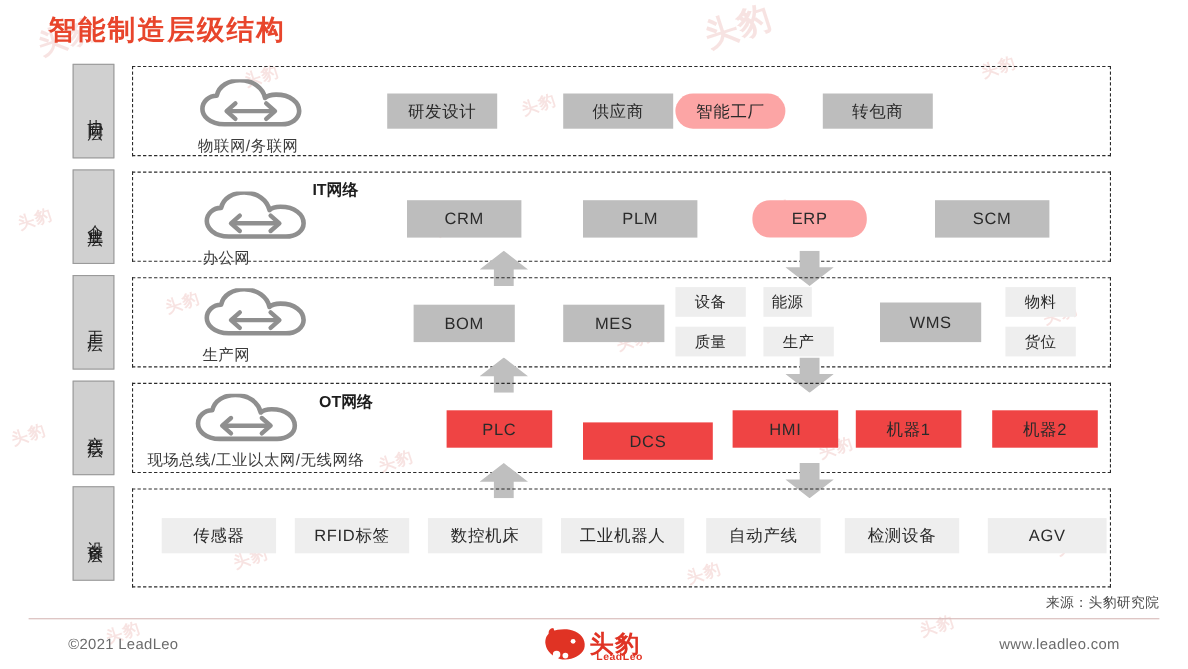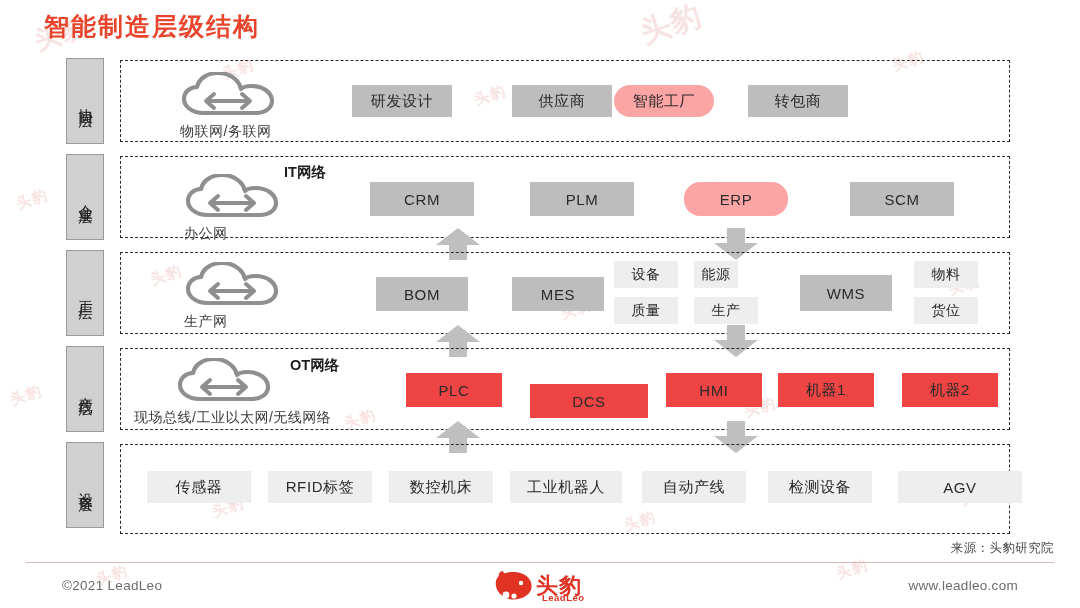"AGV" div.cell { width: 124px -> 108px }
